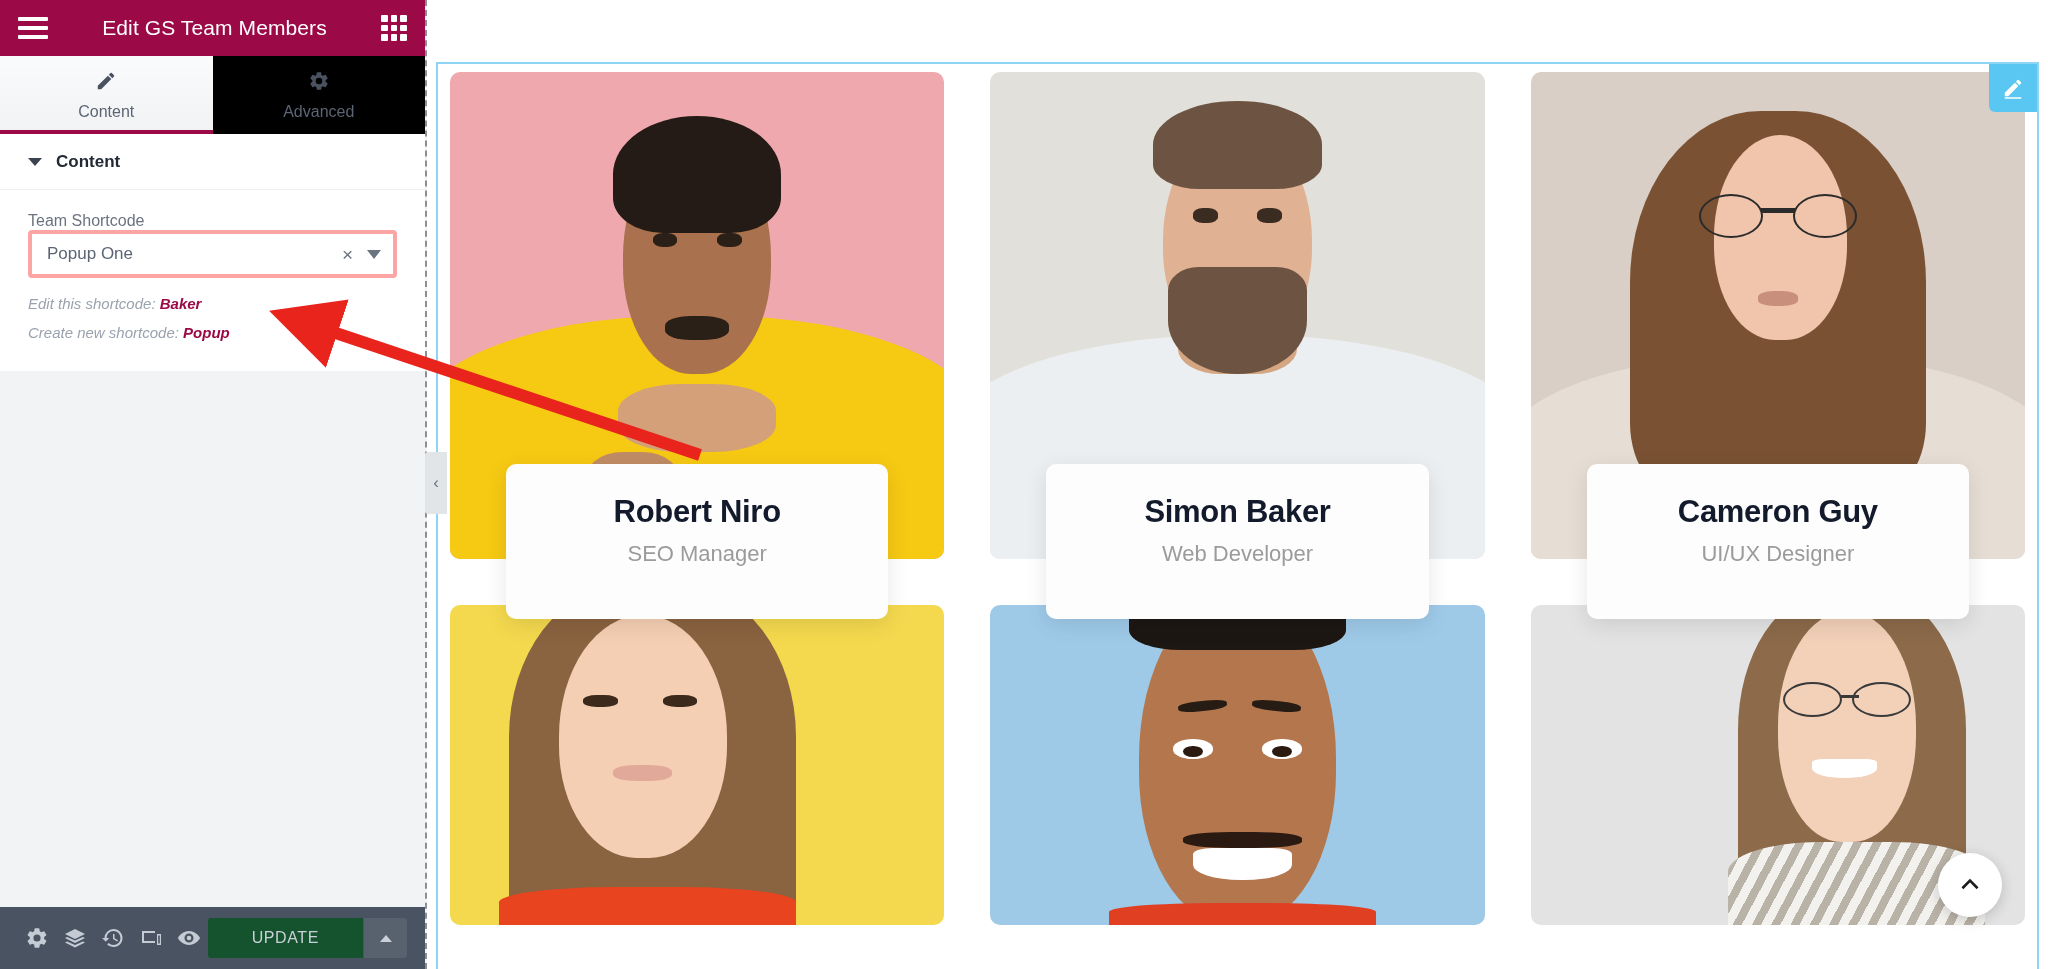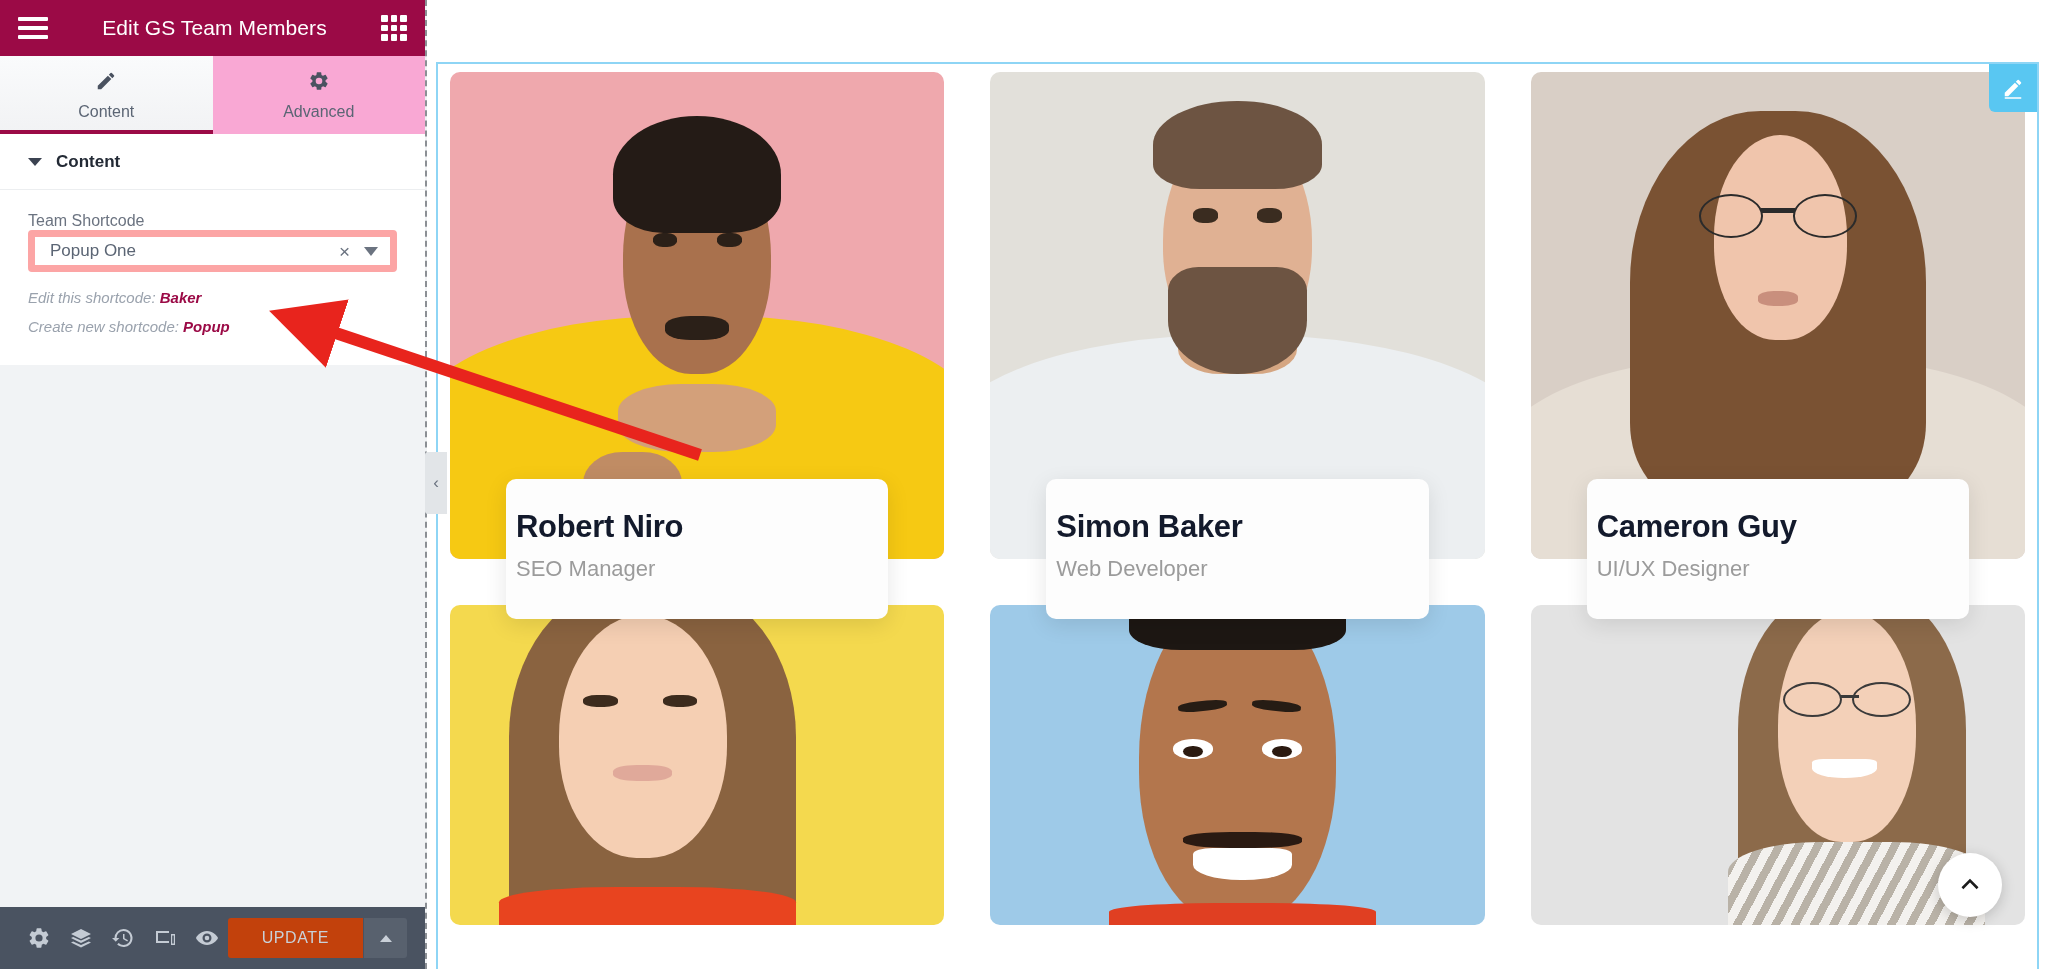"Advanced" .ptab { background: #f9a8d4 -> #000000 }
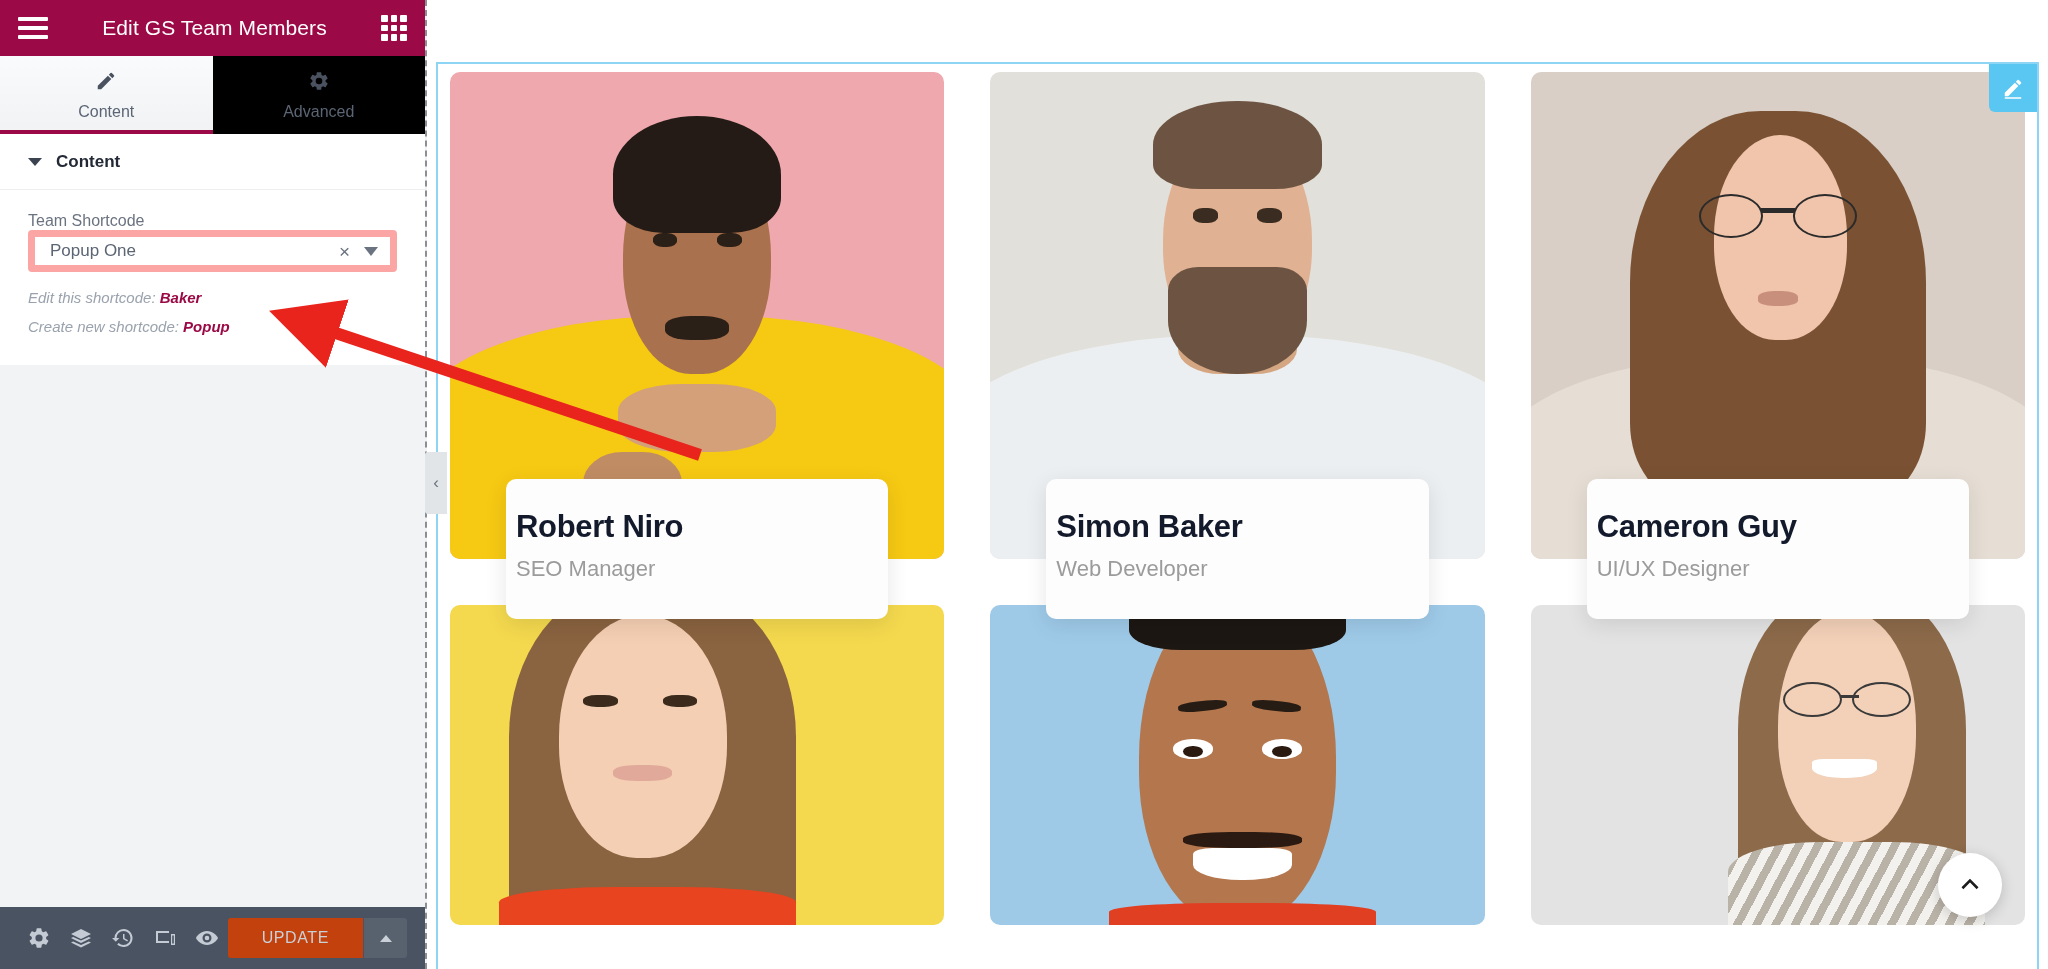"Popup One" .select-box { border: 7px solid #fca5a5 -> 4px solid #fca5a5; height: 42px -> 48px }
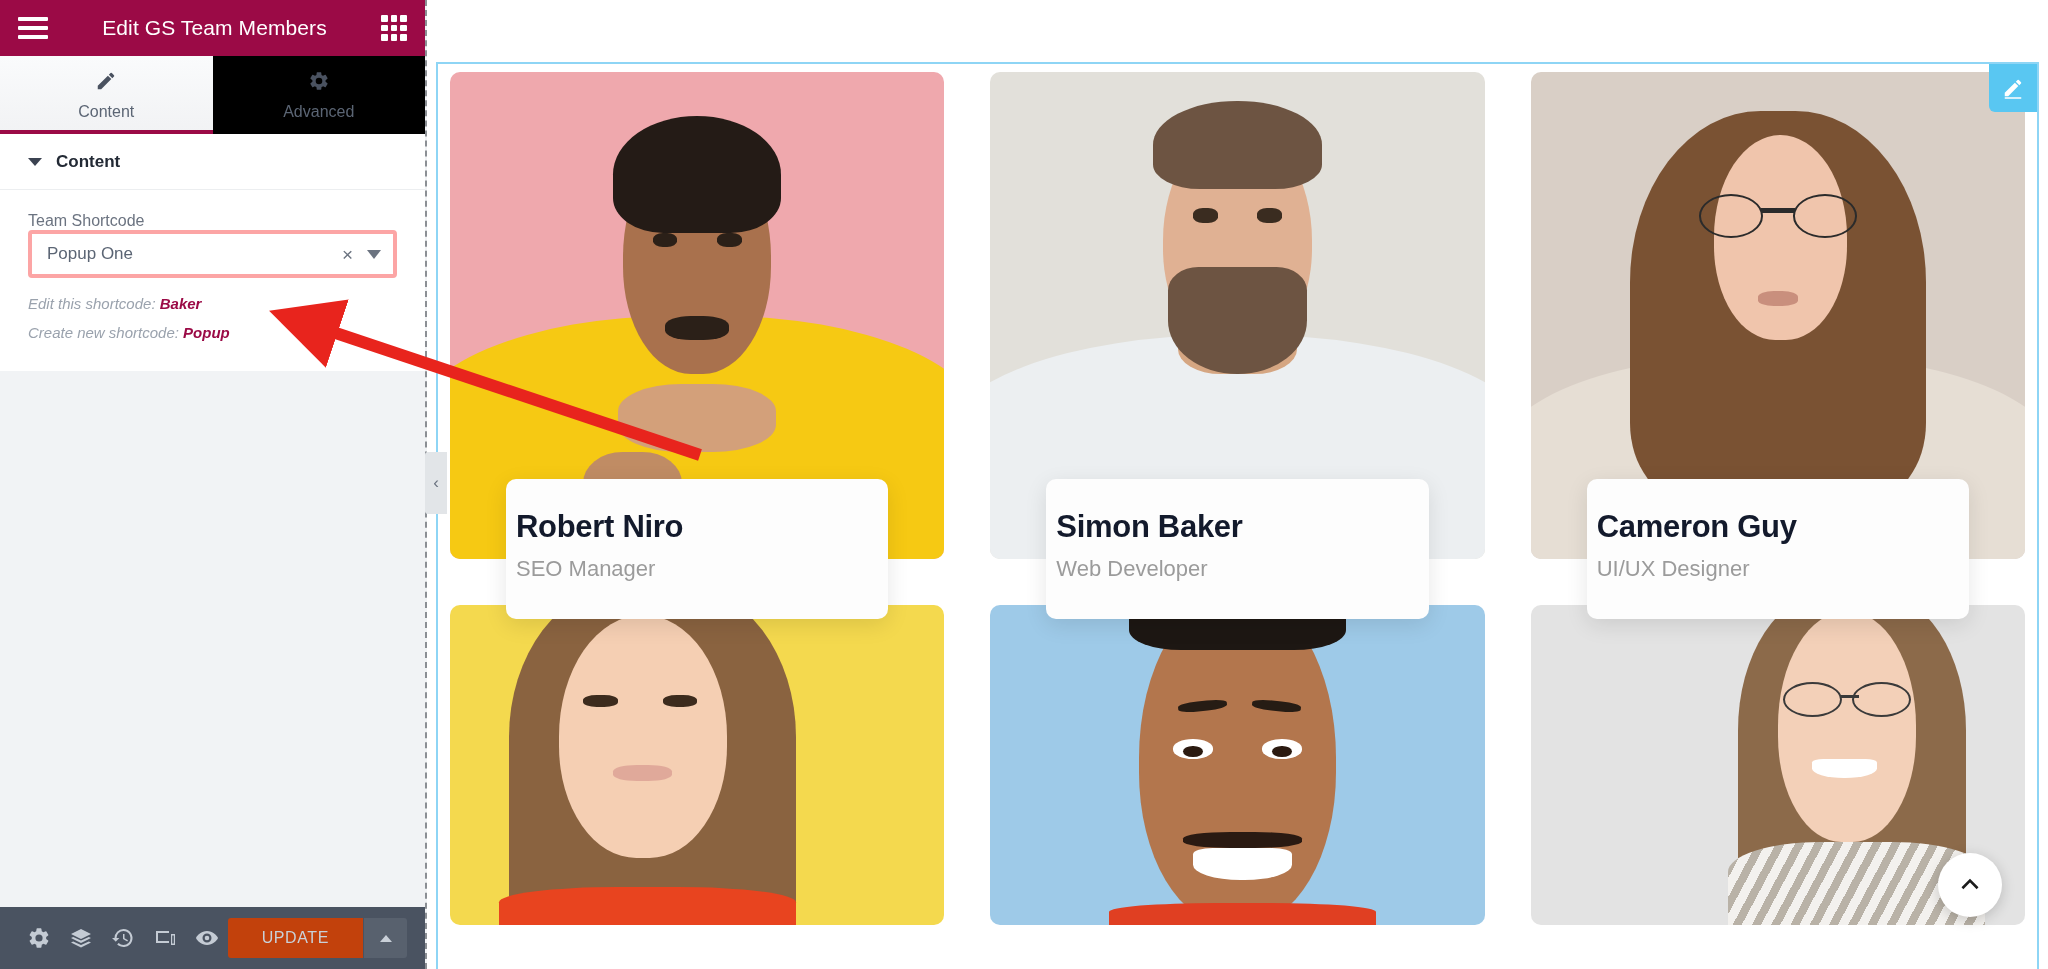"Robert Niro" .info { padding: 30px 10px 37px 10px -> 30px 10px 52px 10px; text-align: left -> center }
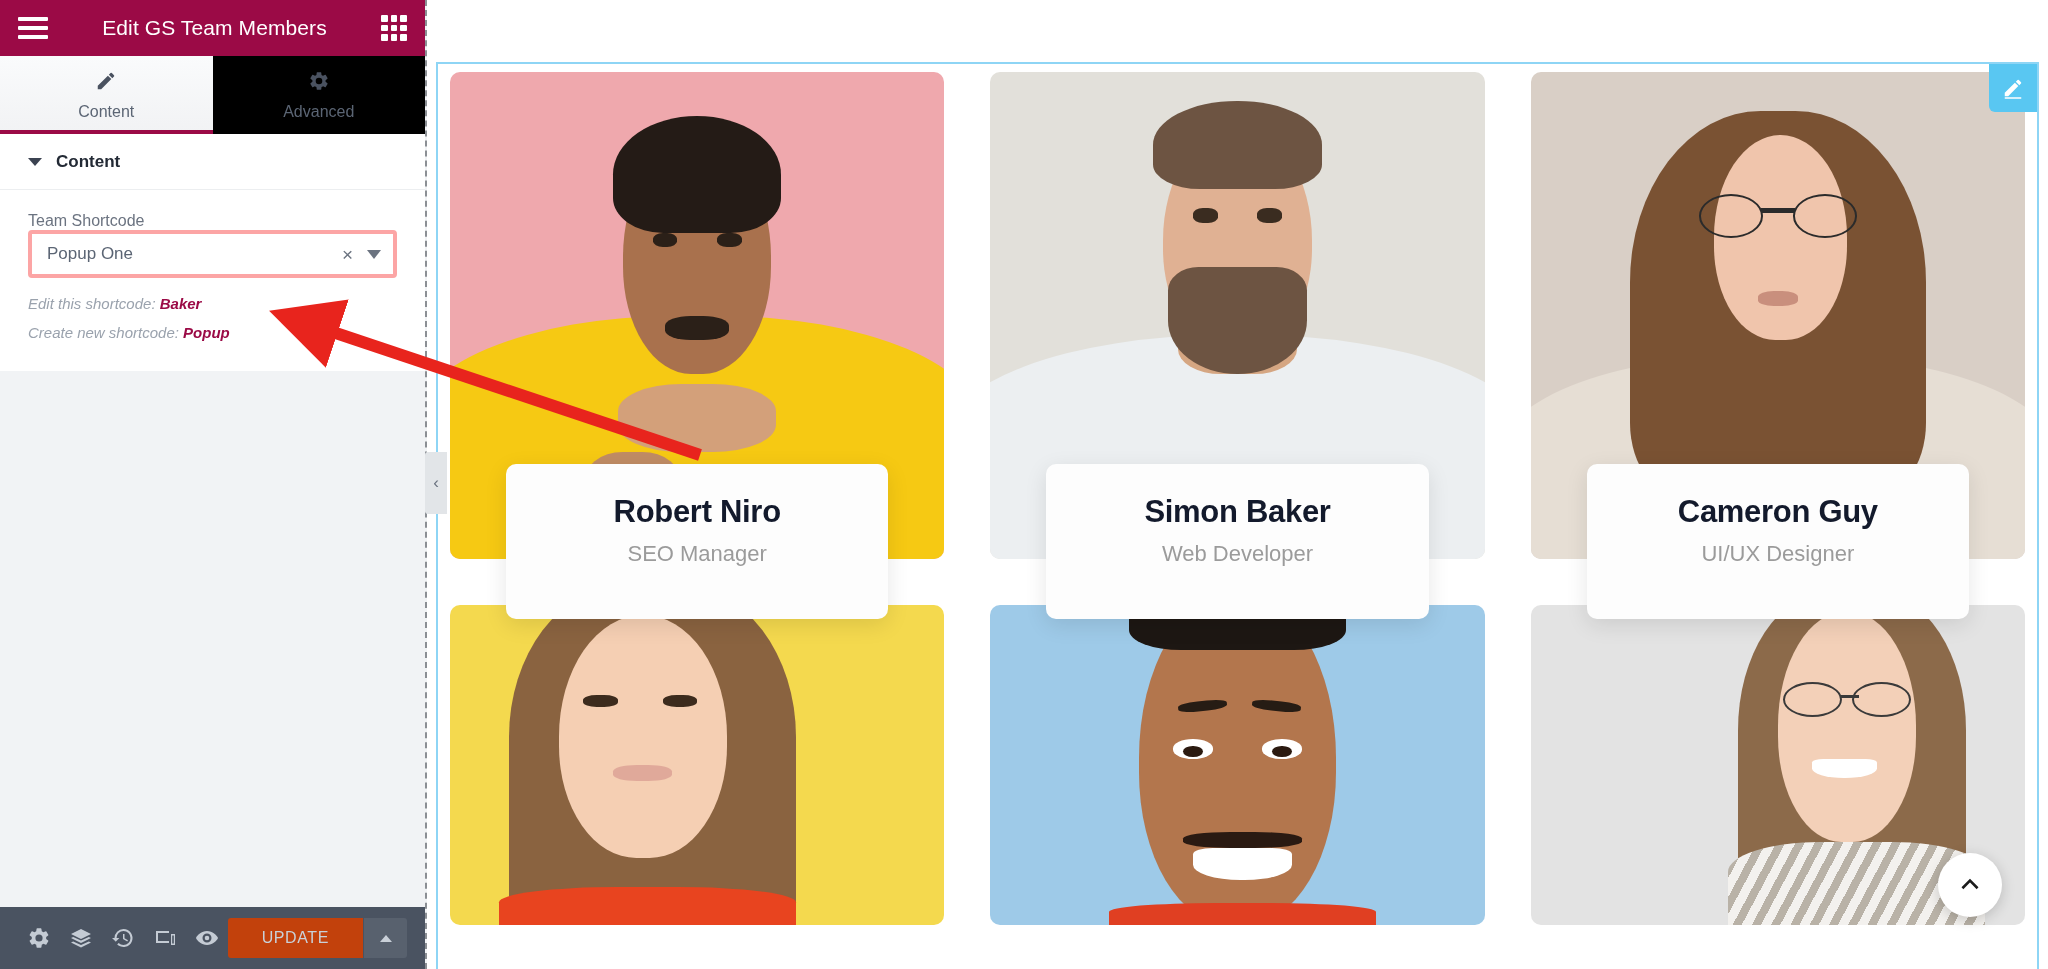"UPDATE" #update-btn { background: #c2410c -> #14532d; padding: 0 34px -> 0 44px }
